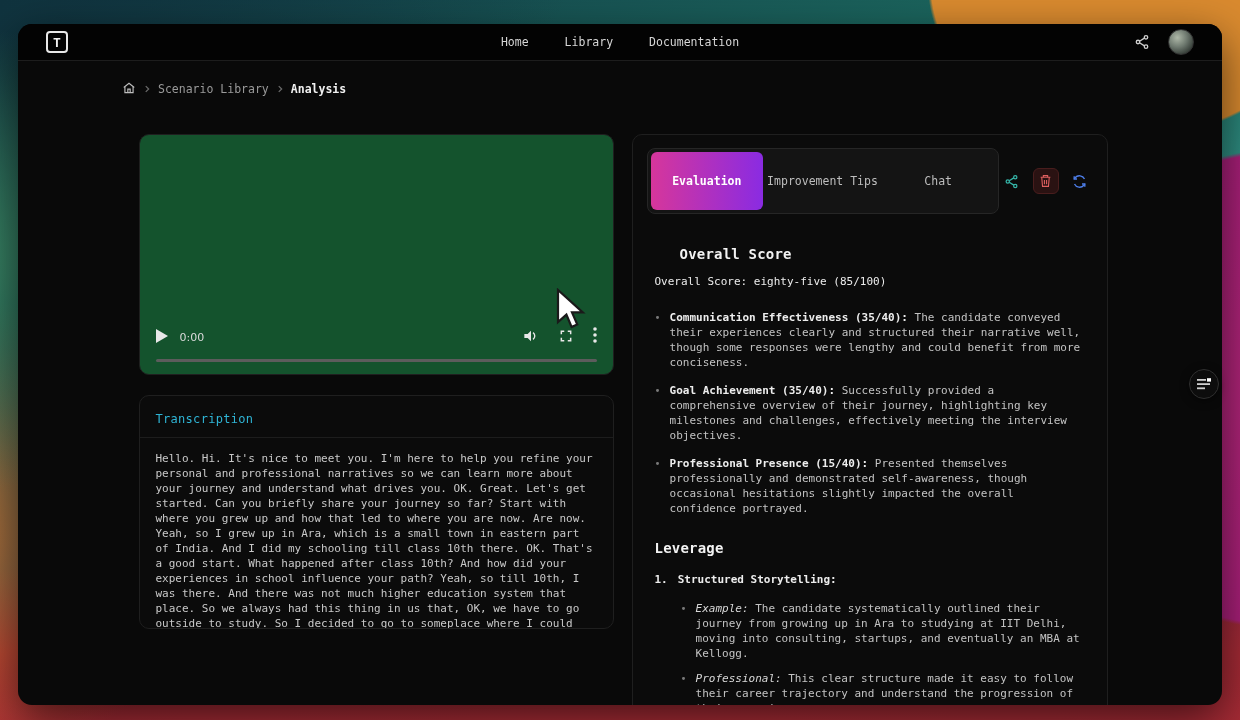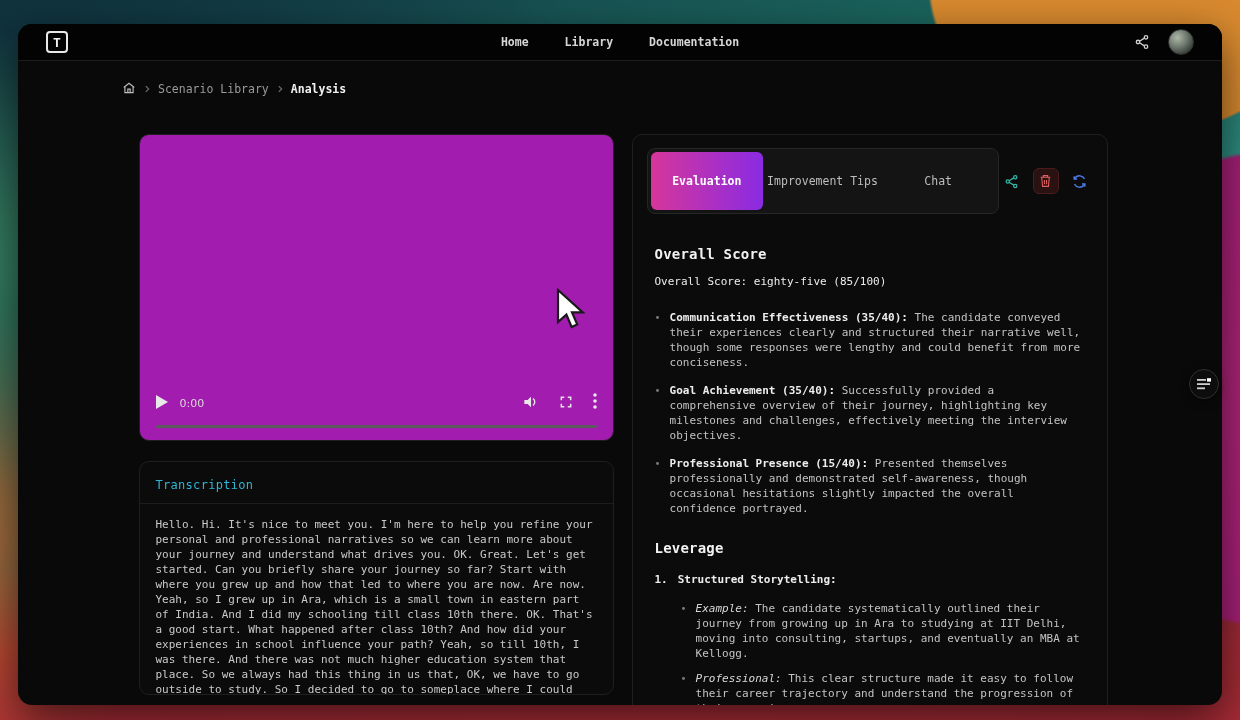"Home" .navlink { font-weight: bold -> none }
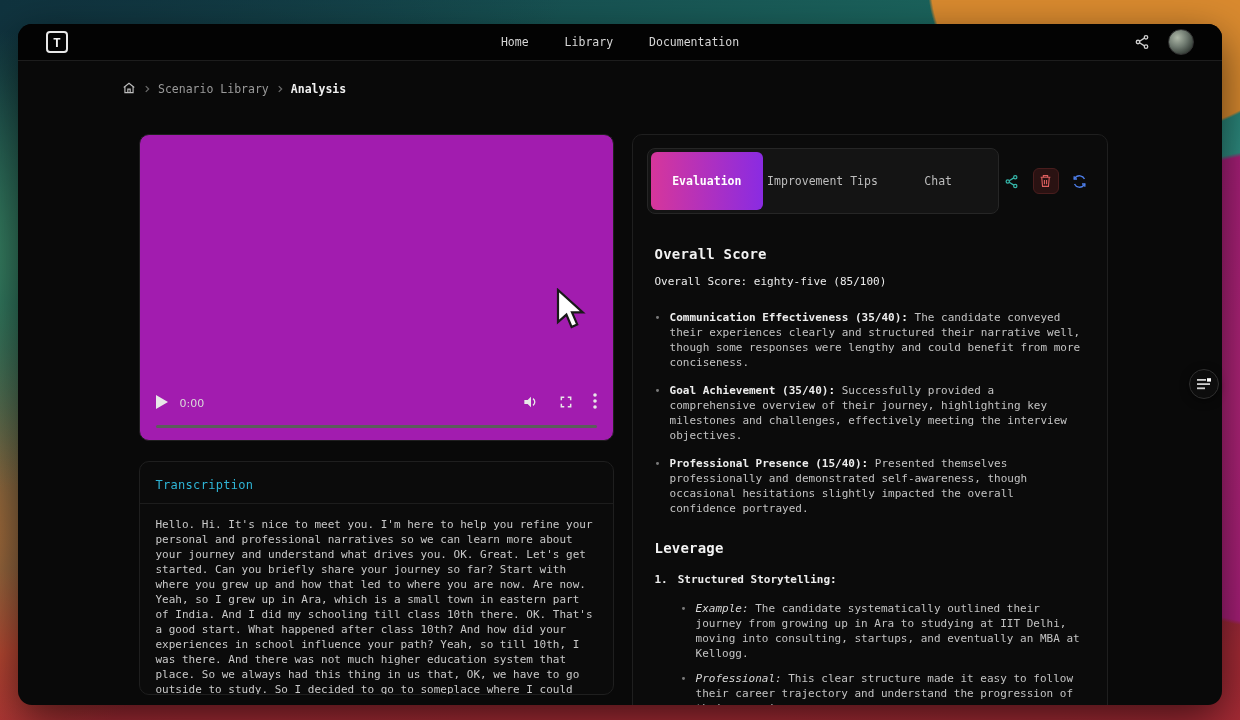"Overall Score" .h2 { margin-left: none -> 25px }
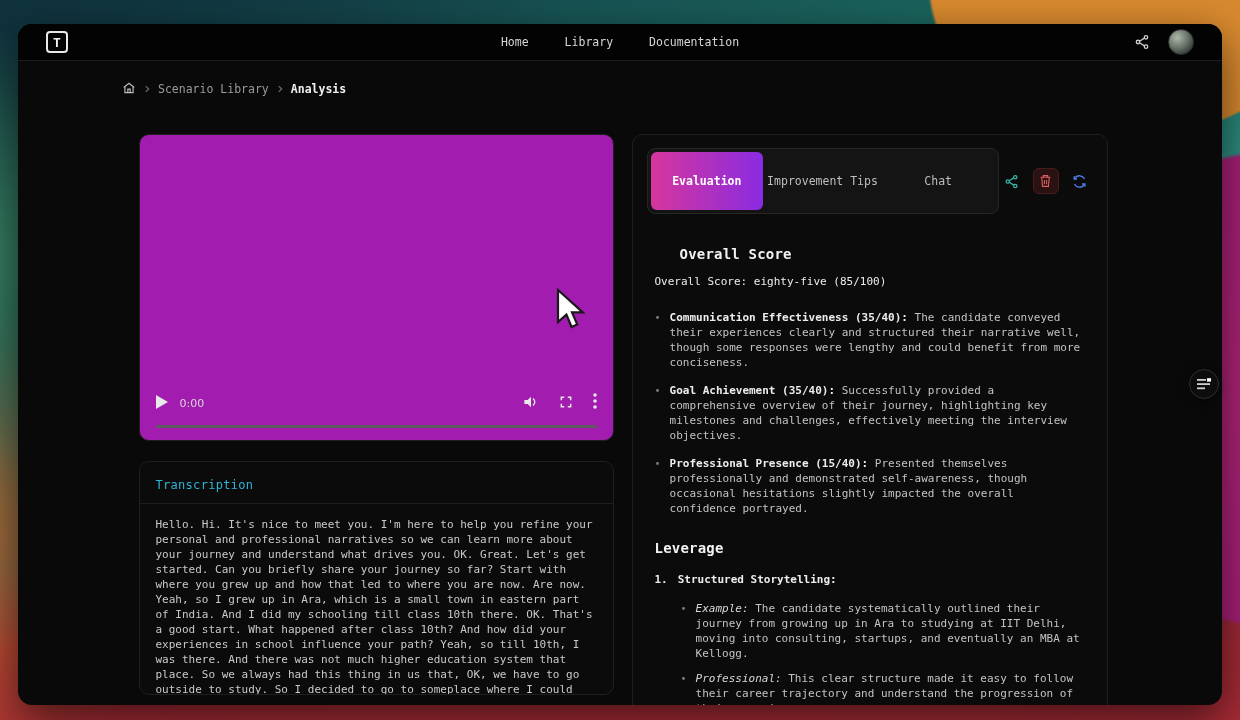"0:00" .video-card { background: #a21caf -> #14532d; height: 307px -> 241px }
